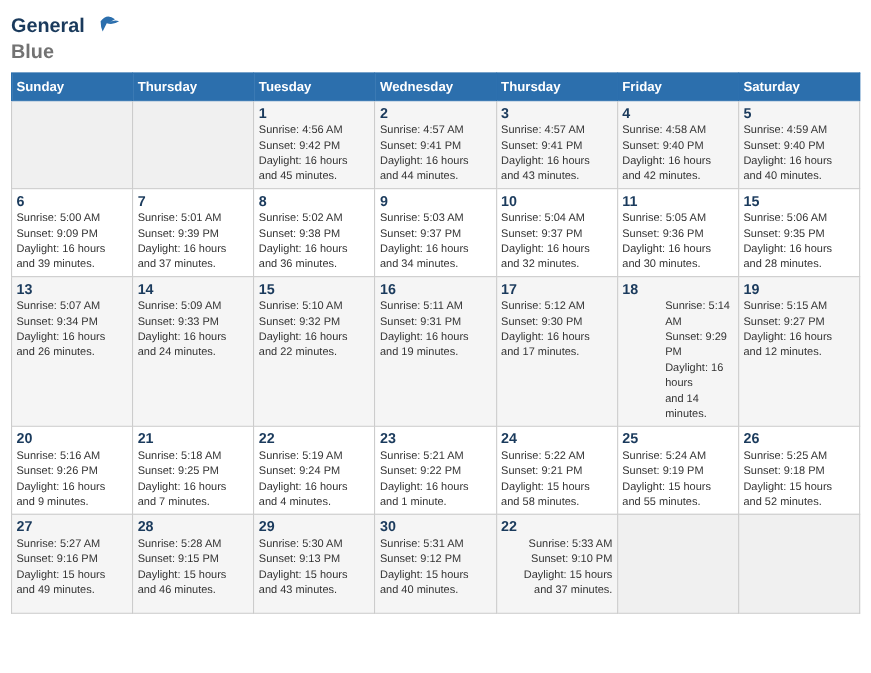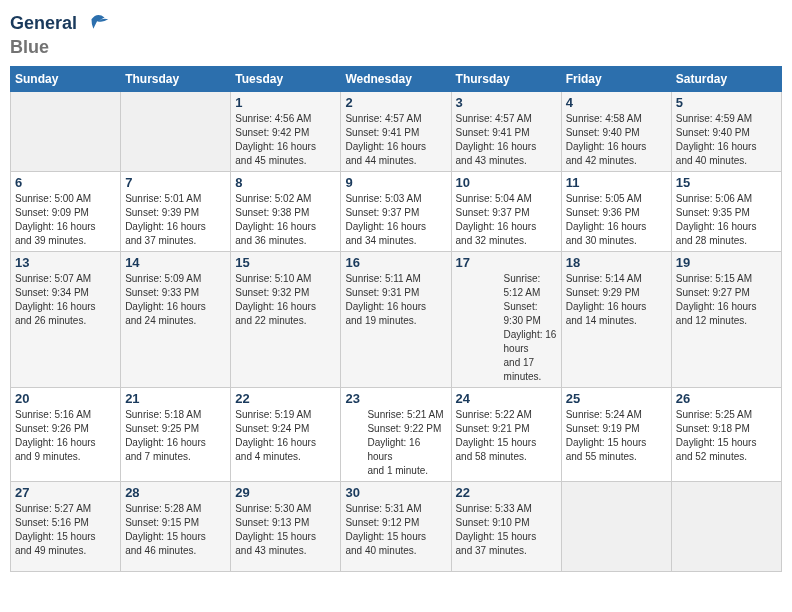"Sunrise: 5:12 AM" div.day-info { margin-left: 48px -> none }
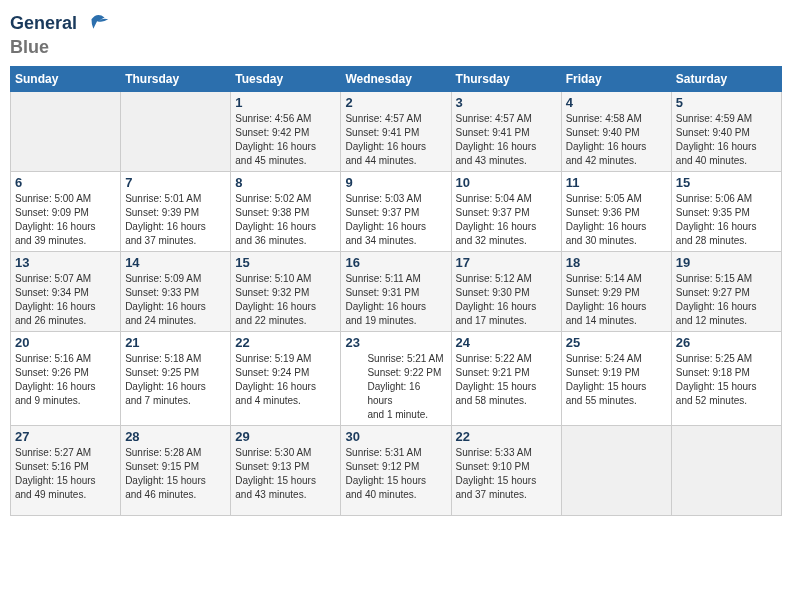"Sunrise: 5:14 AM" div.day-info { margin-left: none -> 39px }
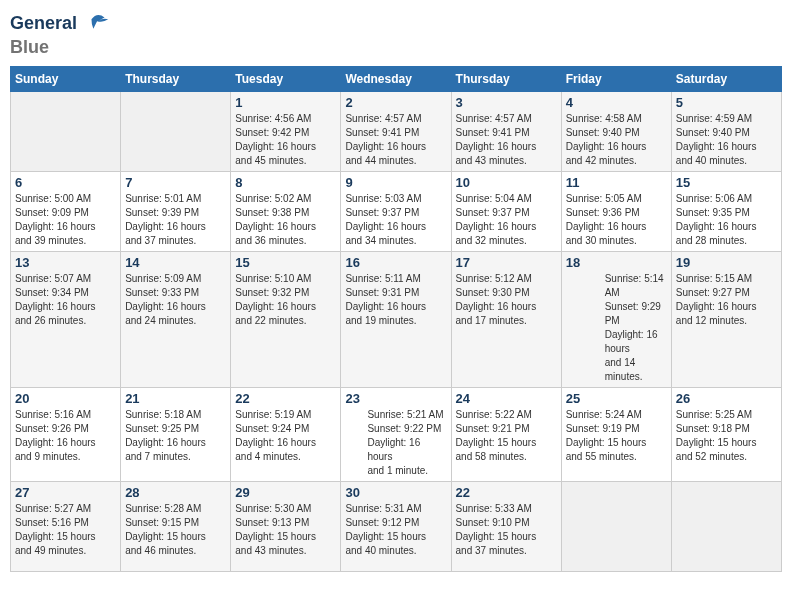"Sunrise: 5:21 AM" div.day-info { margin-left: 22px -> none }
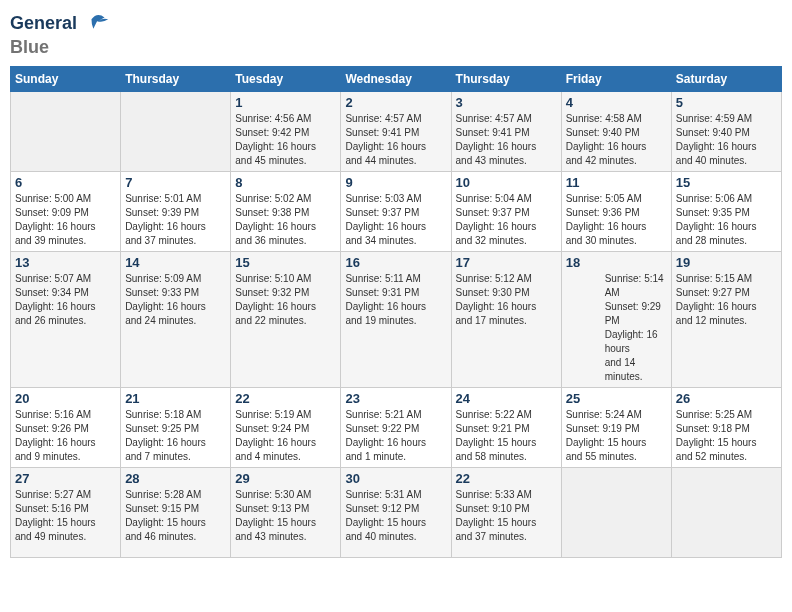"Sunrise: 5:27 AM" div.day-info { text: 5:16 -> 9:16 }
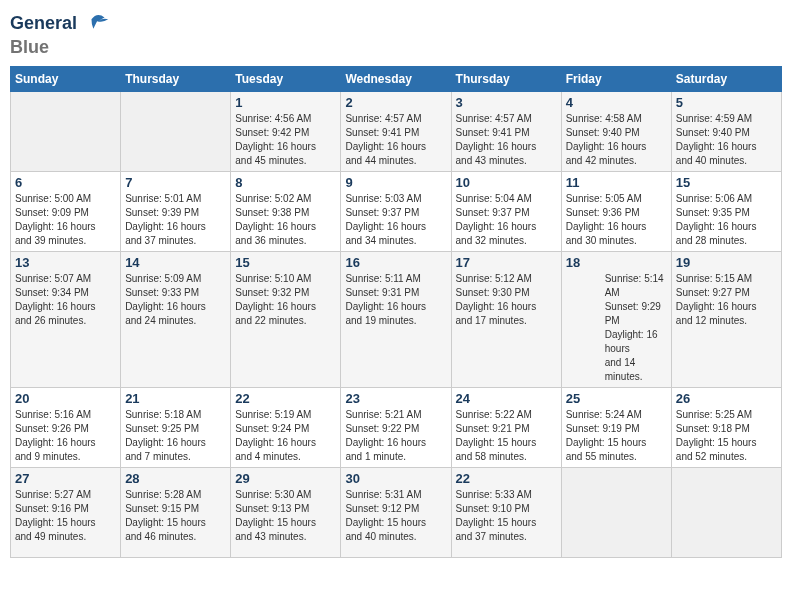"Sunrise: 5:33 AM" div.day-info { text-align: none -> right }
